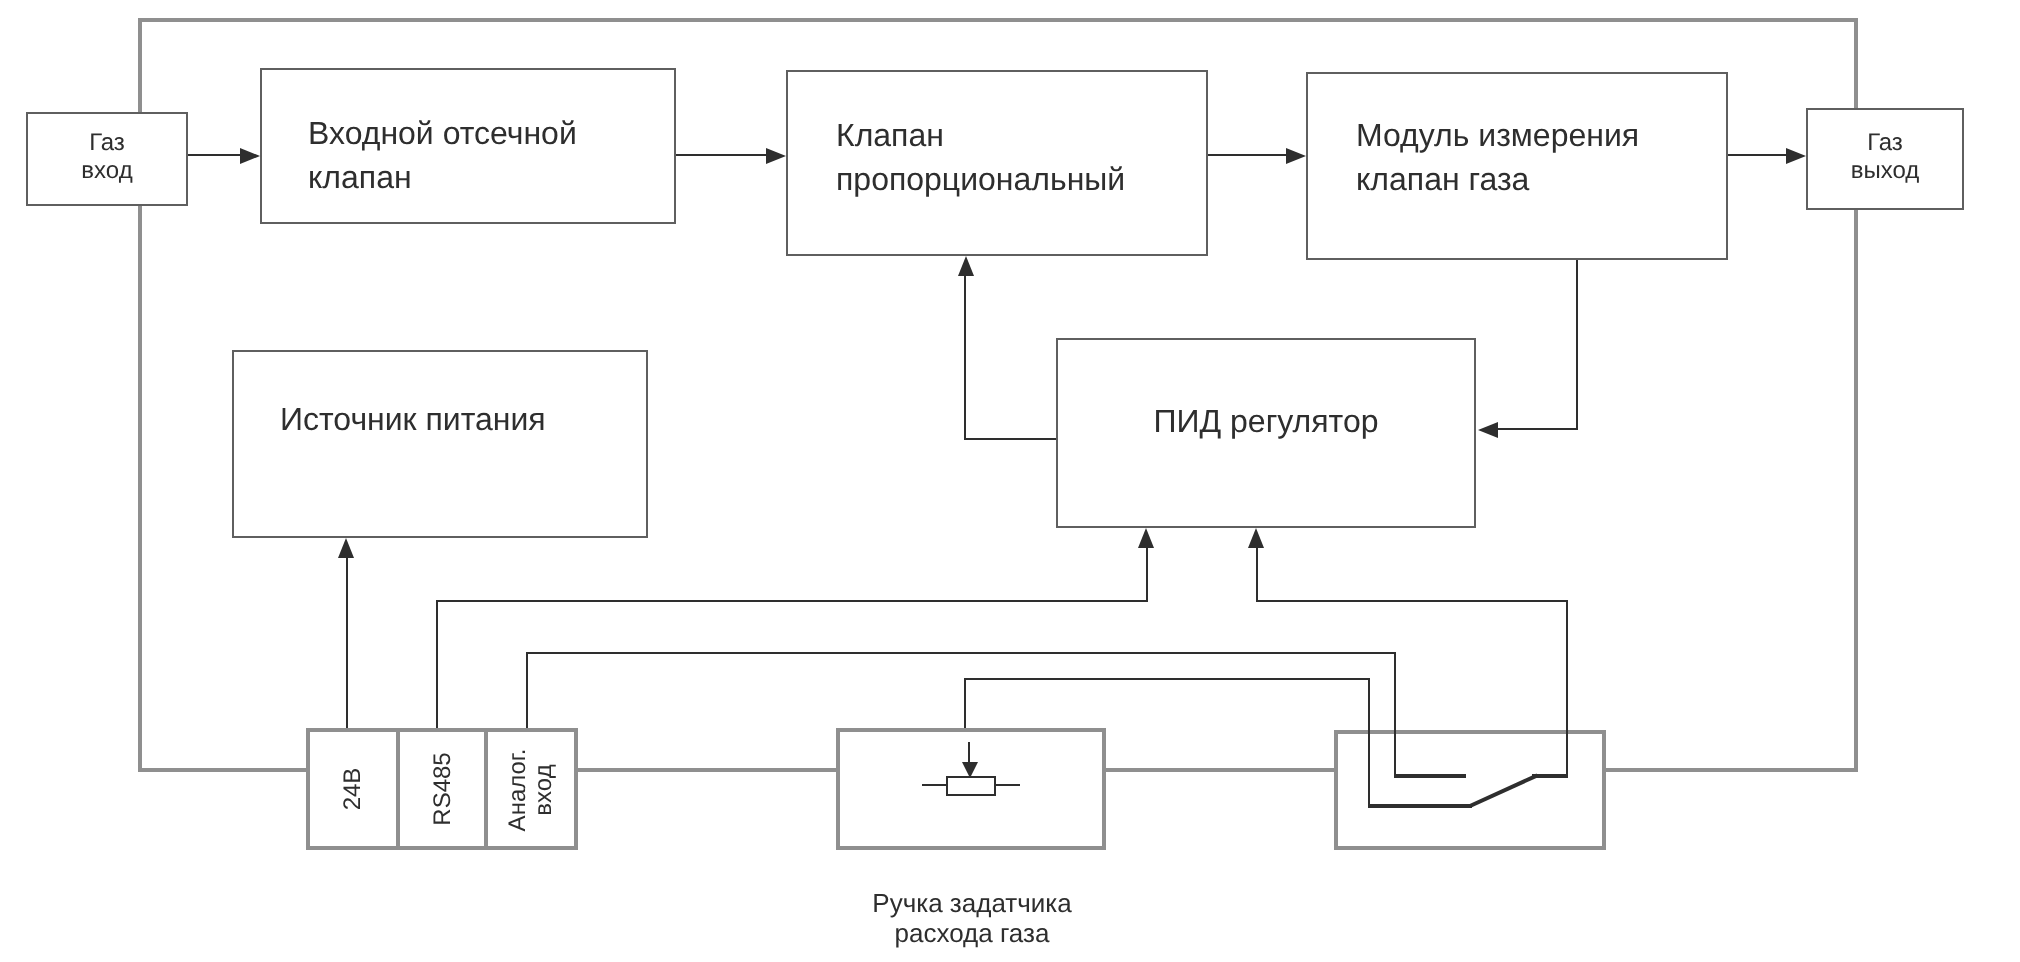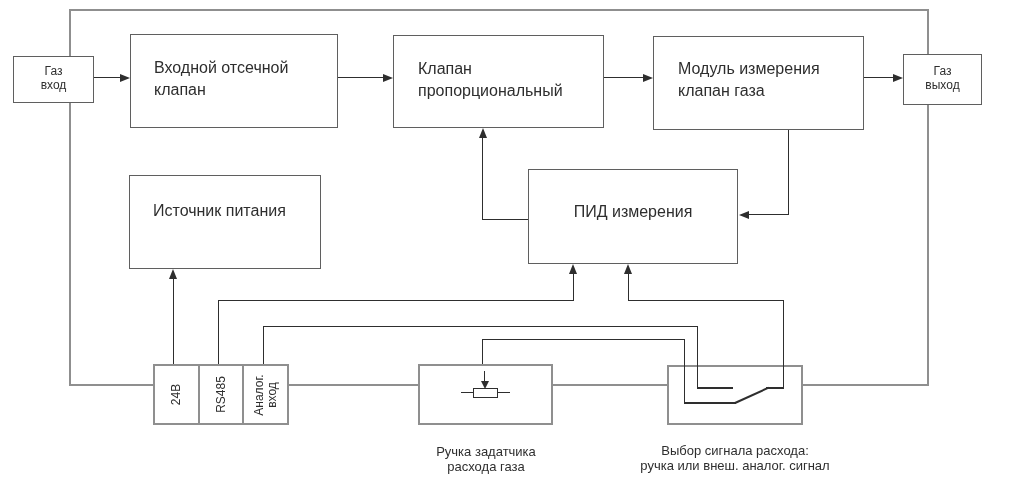"Входной отсечной" div.box { height: 94px -> 78px }
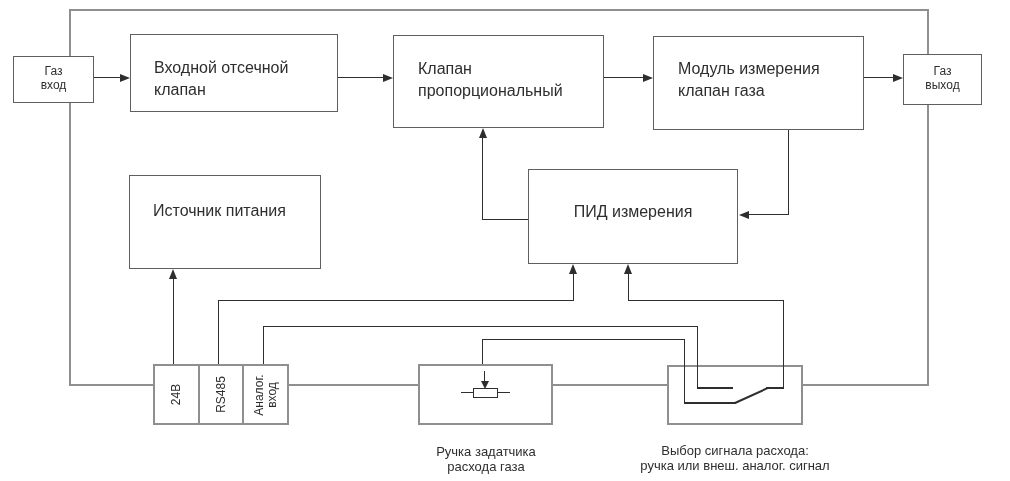"Источник питания" div.box { left: 129px -> 116px; width: 192px -> 208px }
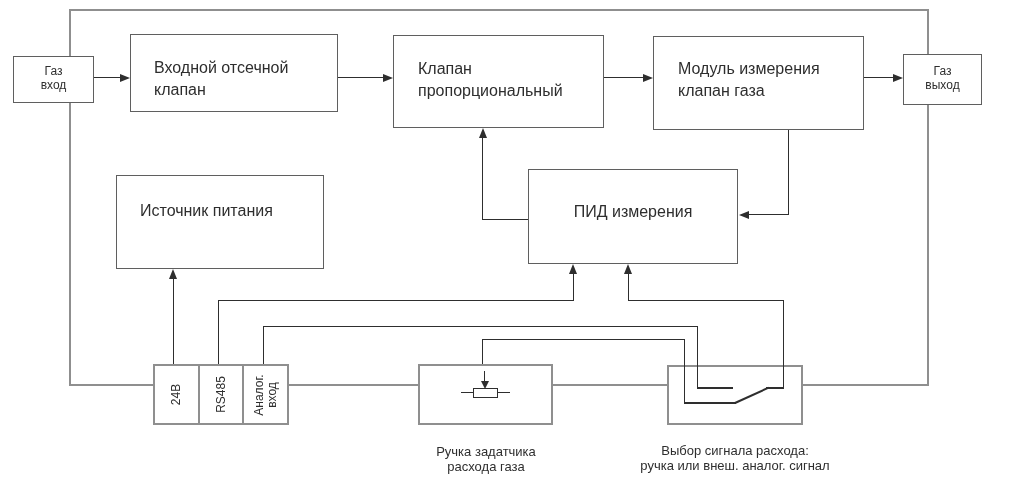"ПИД измерения" span.lbl { text: измерения -> регулятор }
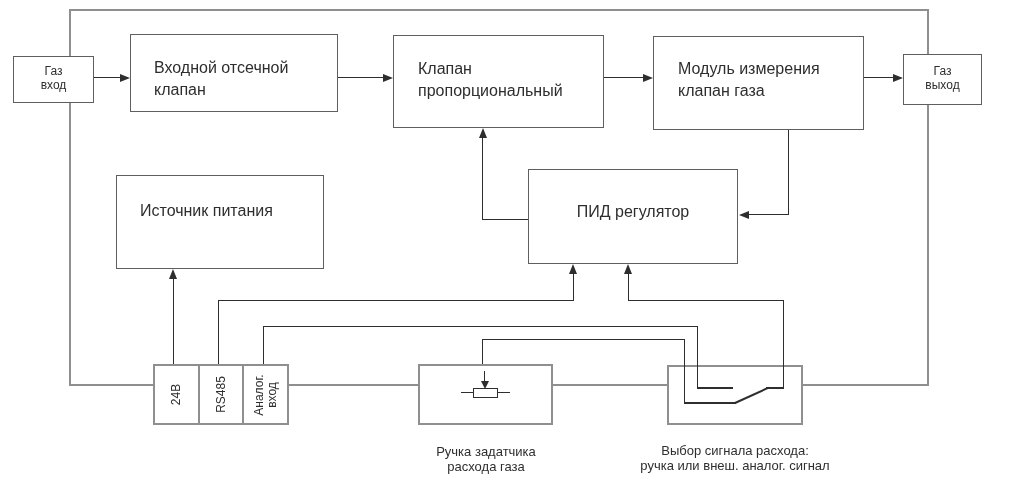"Выбор сигнала расхода:" div.cap { html: <div>Выбор сигнала расхода: ручка или внеш. аналог. сигнал</div> -> none }
